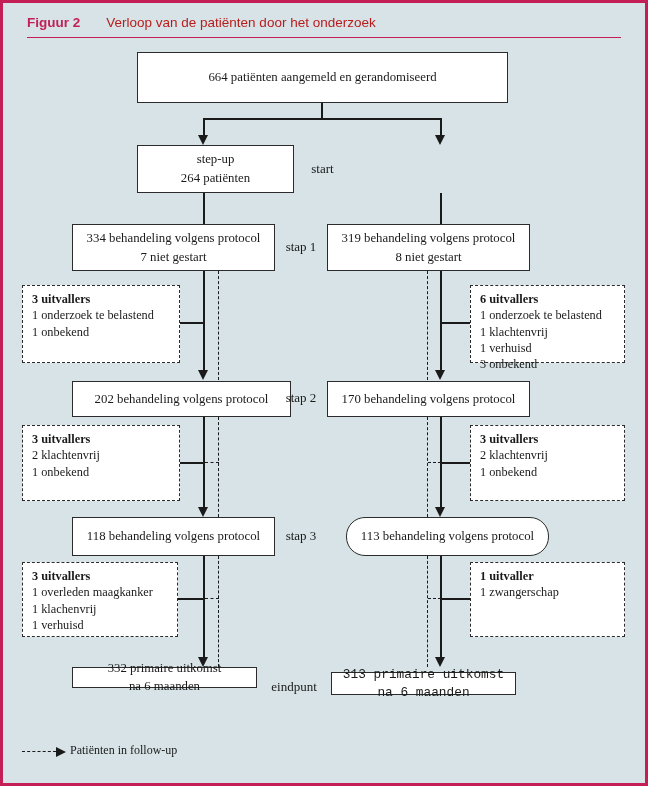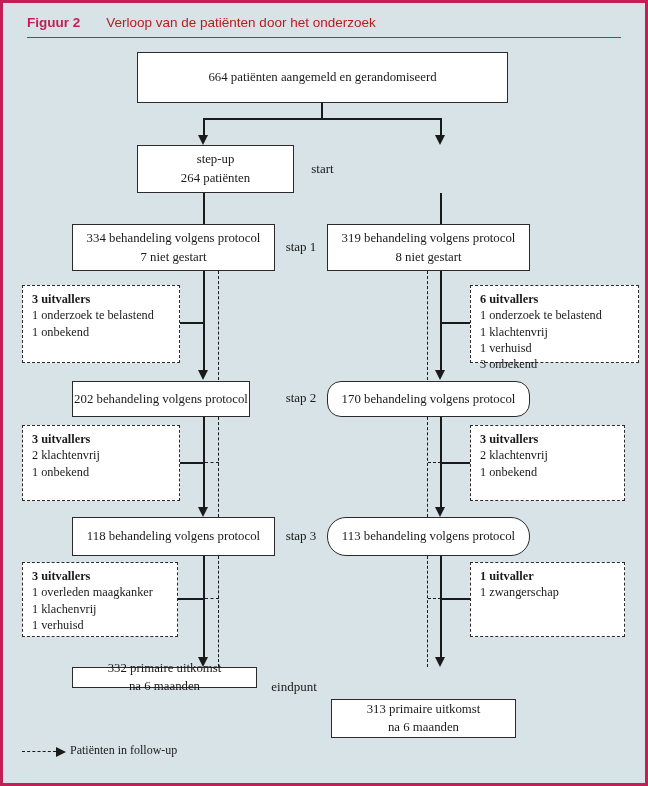"6 uitvallers" div.dropout { width: 169px -> 155px }
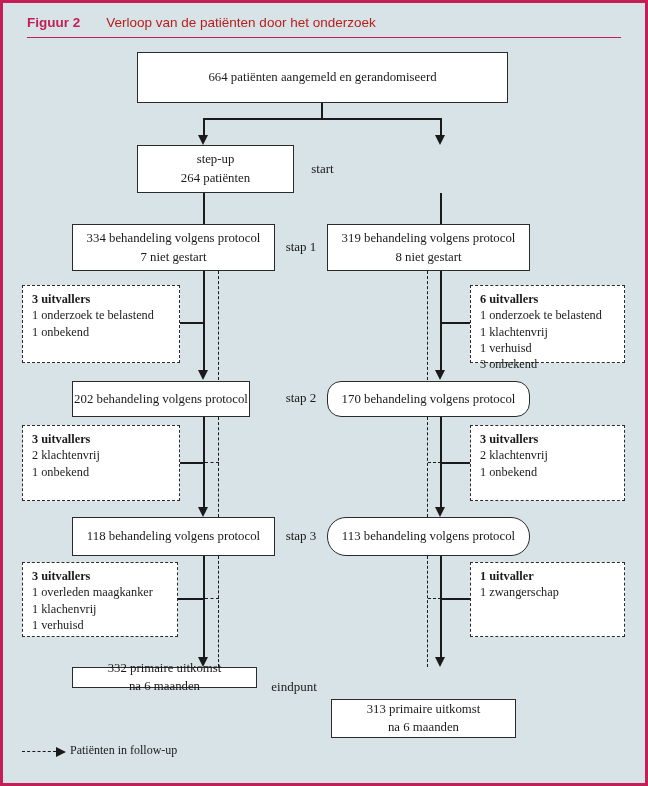"202 behandeling volgens protocol" div.box { width: 178px -> 219px }
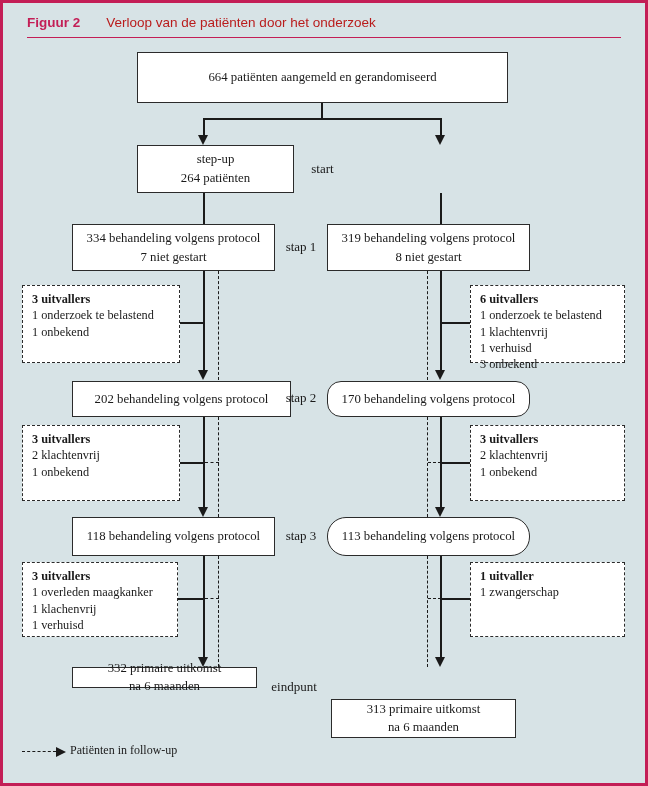"170 behandeling volgens protocol" div.box { border-radius: 14px -> none }
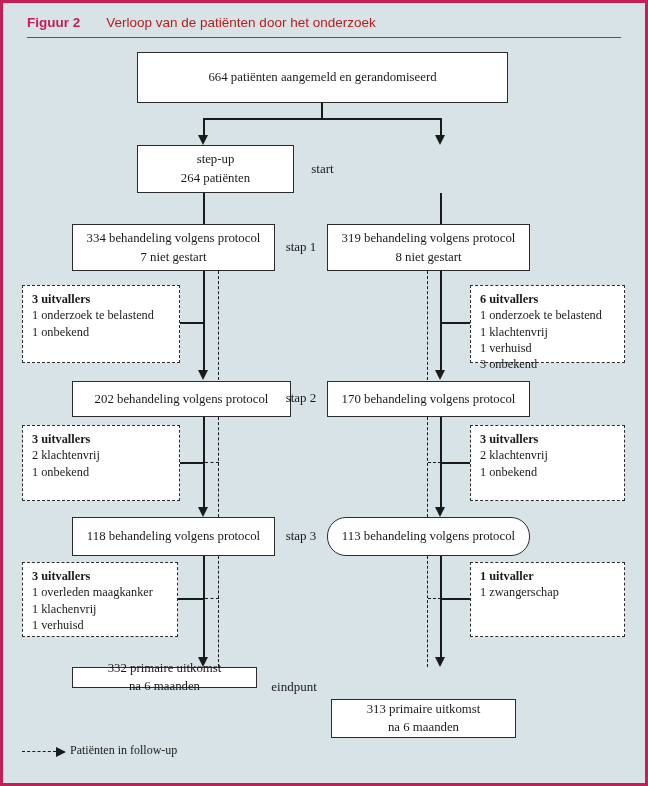"113 behandeling volgens protocol" div.box { left: 324px -> 343px }
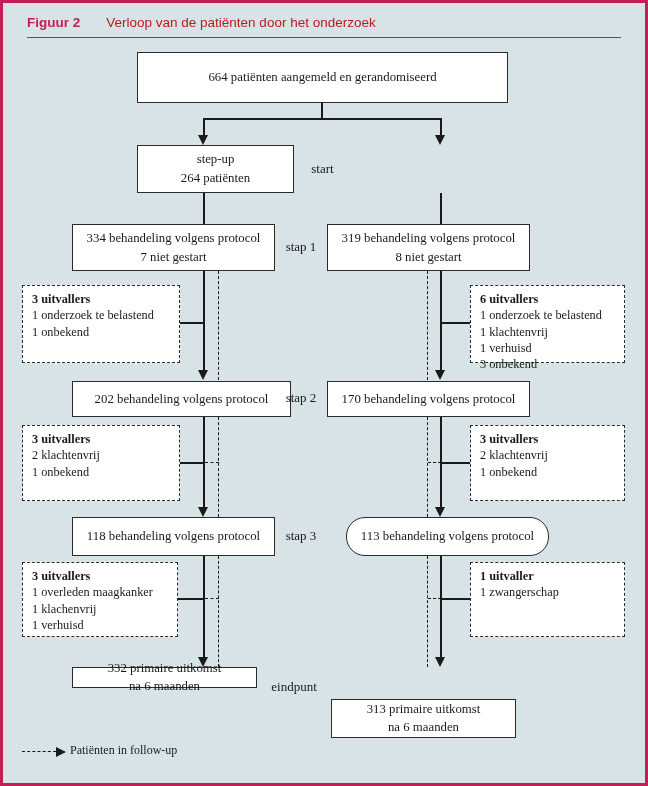"313 primaire uitkomst" div.box { font-family: none -> Liberation Mono, monospace; height: 39px -> 23px; top: 696px -> 669px }
